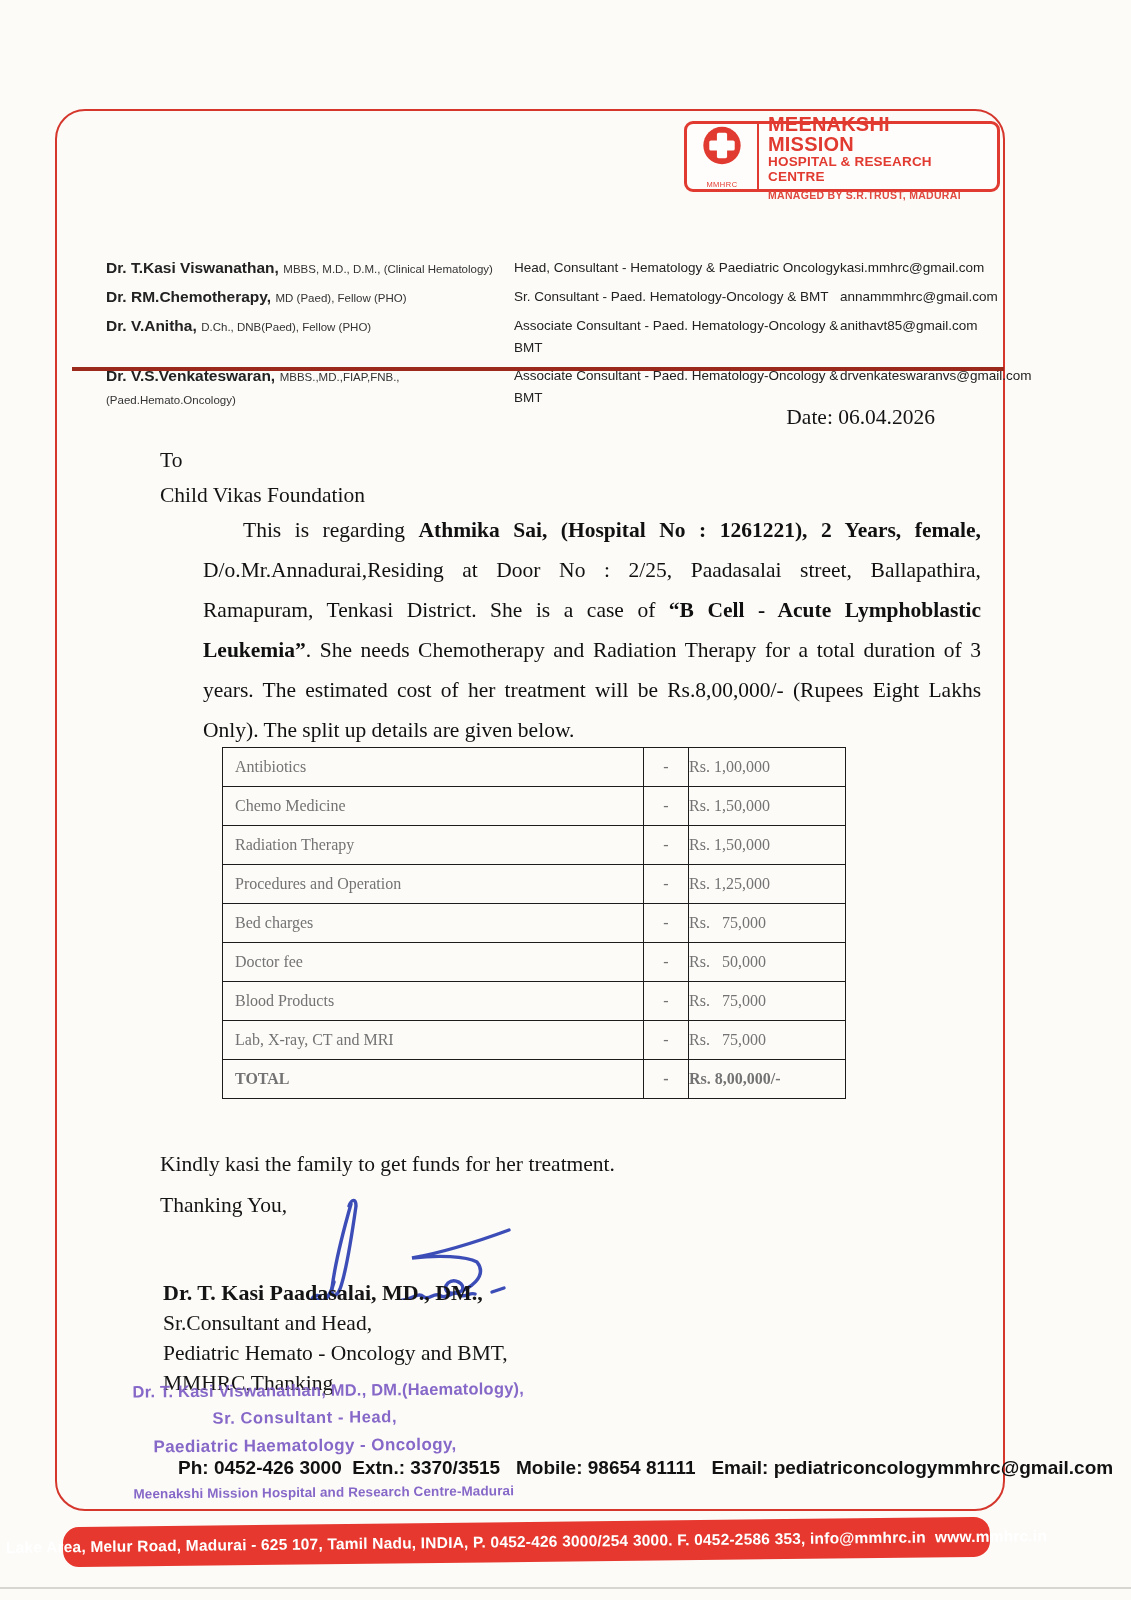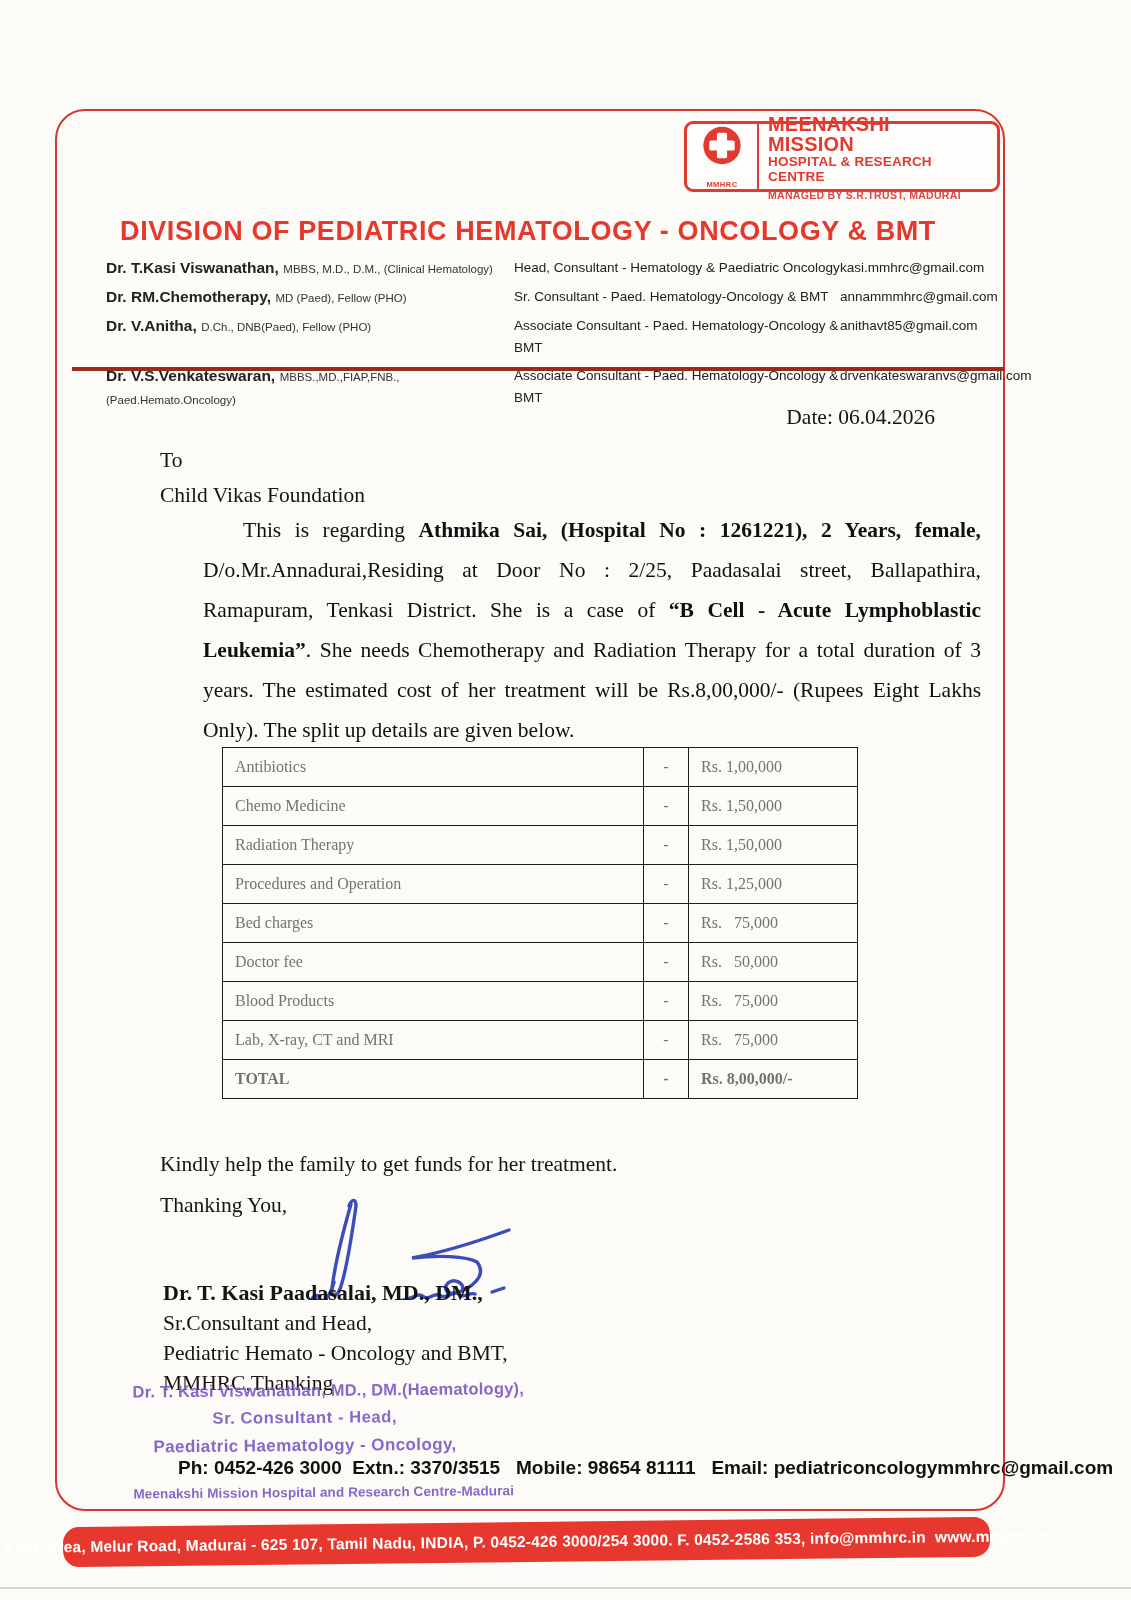"MMHRC" .logo-acronym { font-weight: bold -> normal }
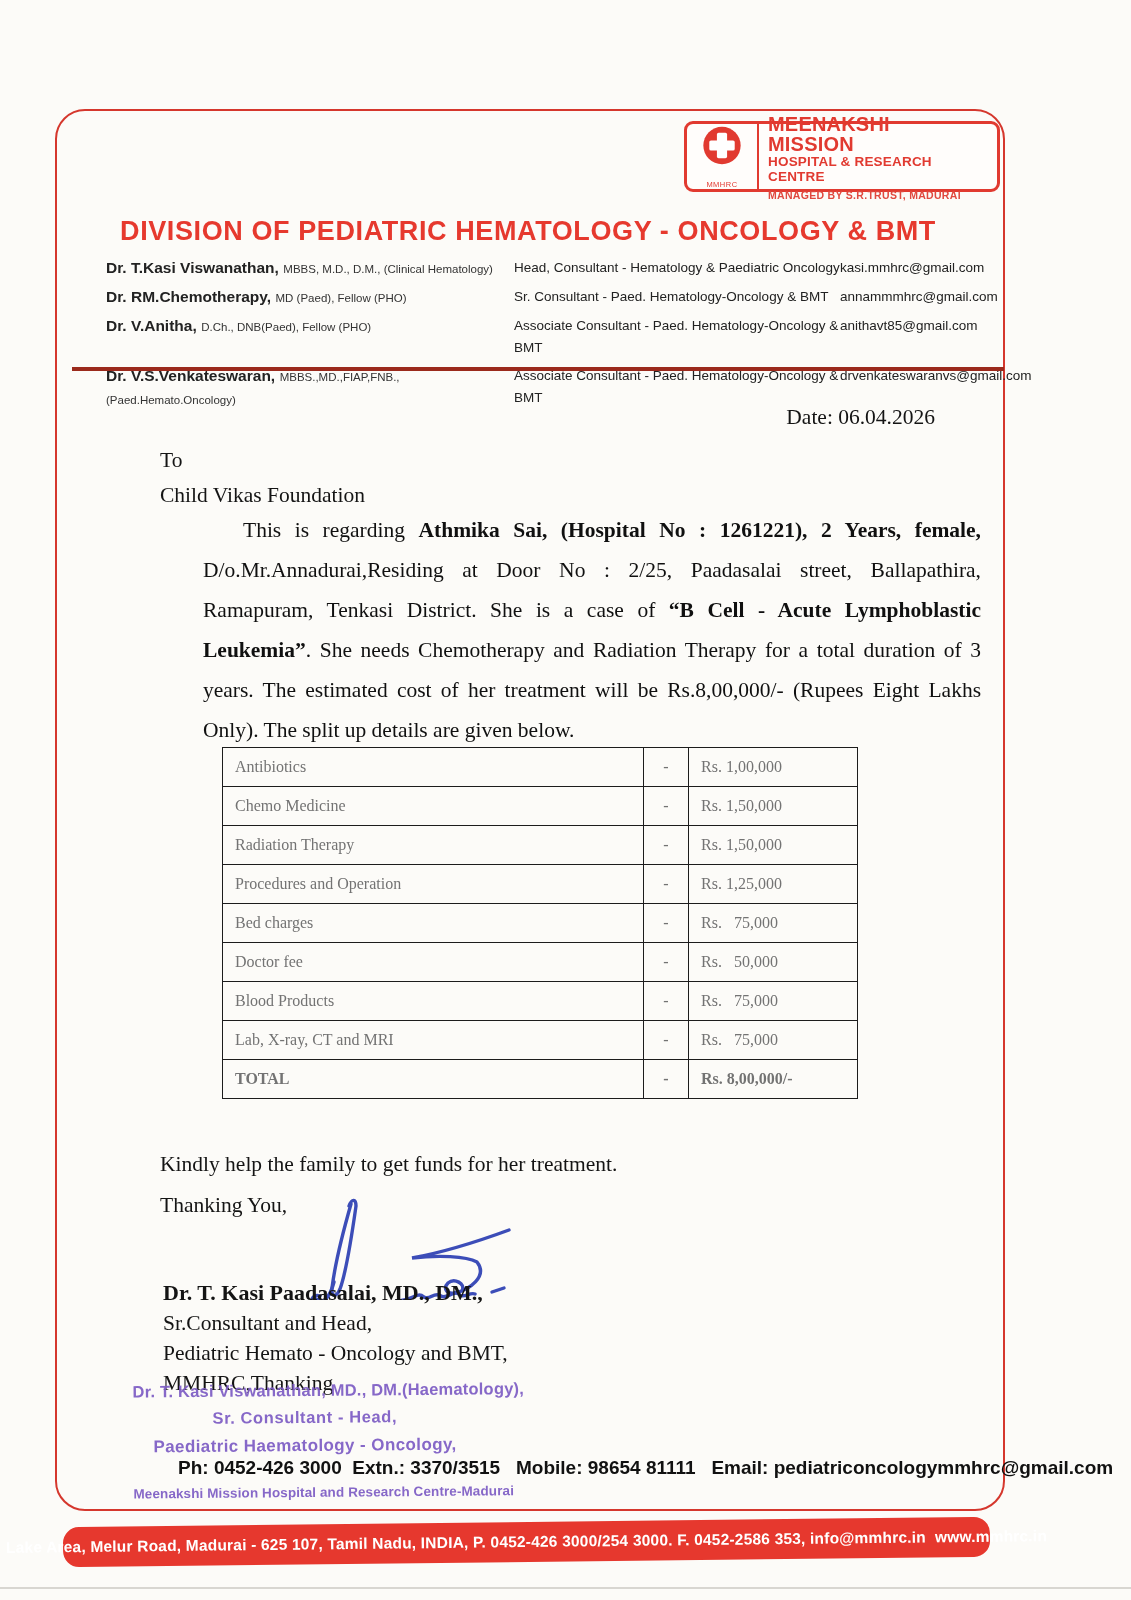"DIVISION OF PEDIATRIC HEMATOLOGY -" div.division-title { html: <div>DIVISION OF PEDIATRIC HEMATOLOGY - ONCOLOGY &amp; BMT</div> -> none }
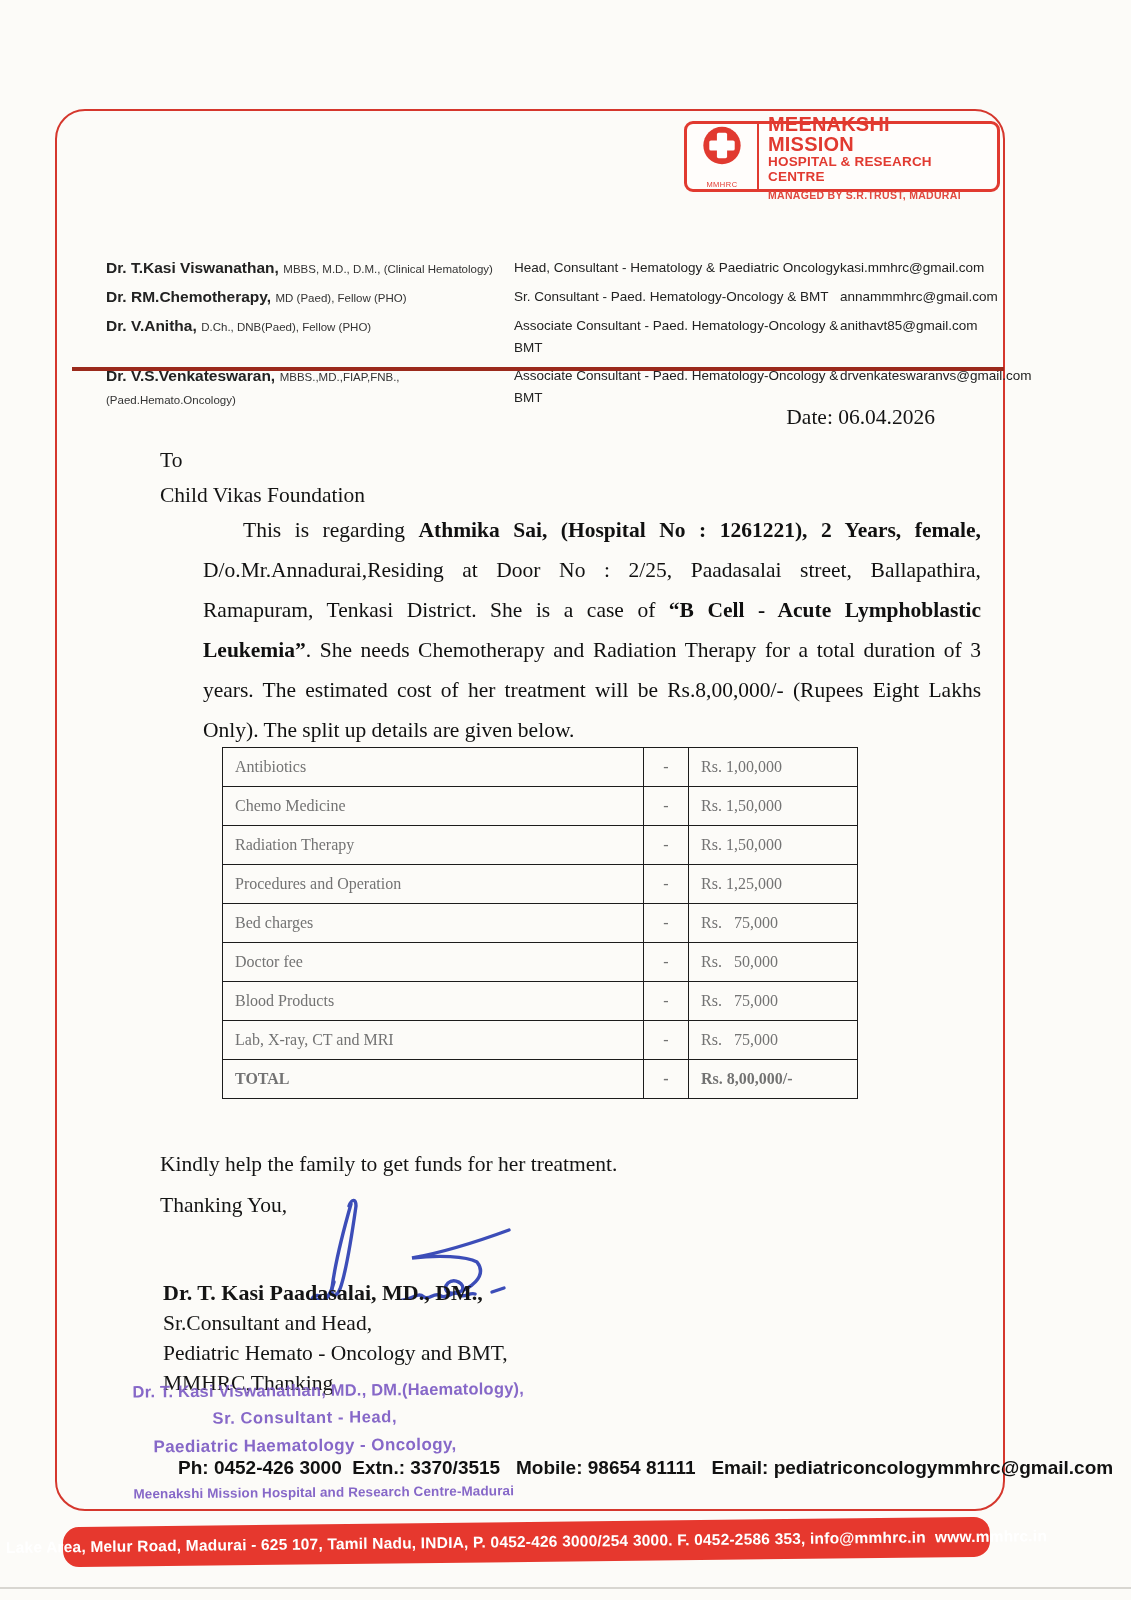"Rs. 1,00,000" .cost-table .c-amt { padding-left: 12px -> 0 }
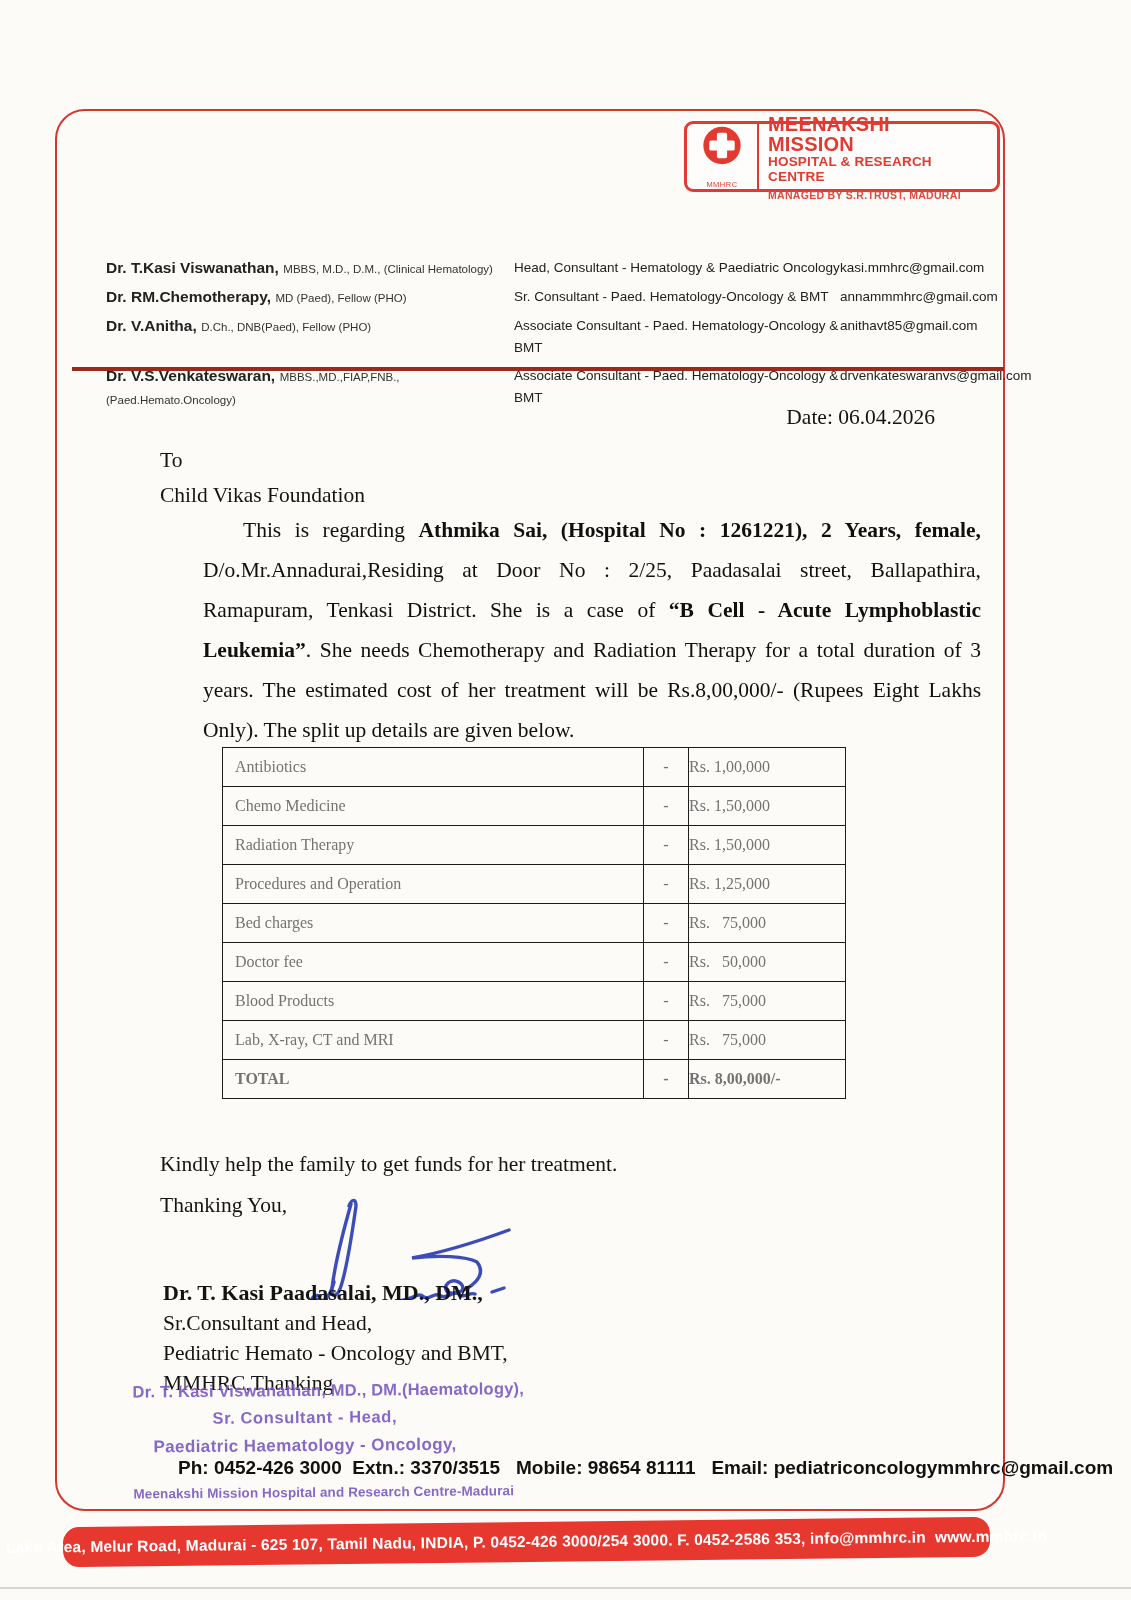"Kindly help the family to" div.kindly-line { text: help -> kasi }
